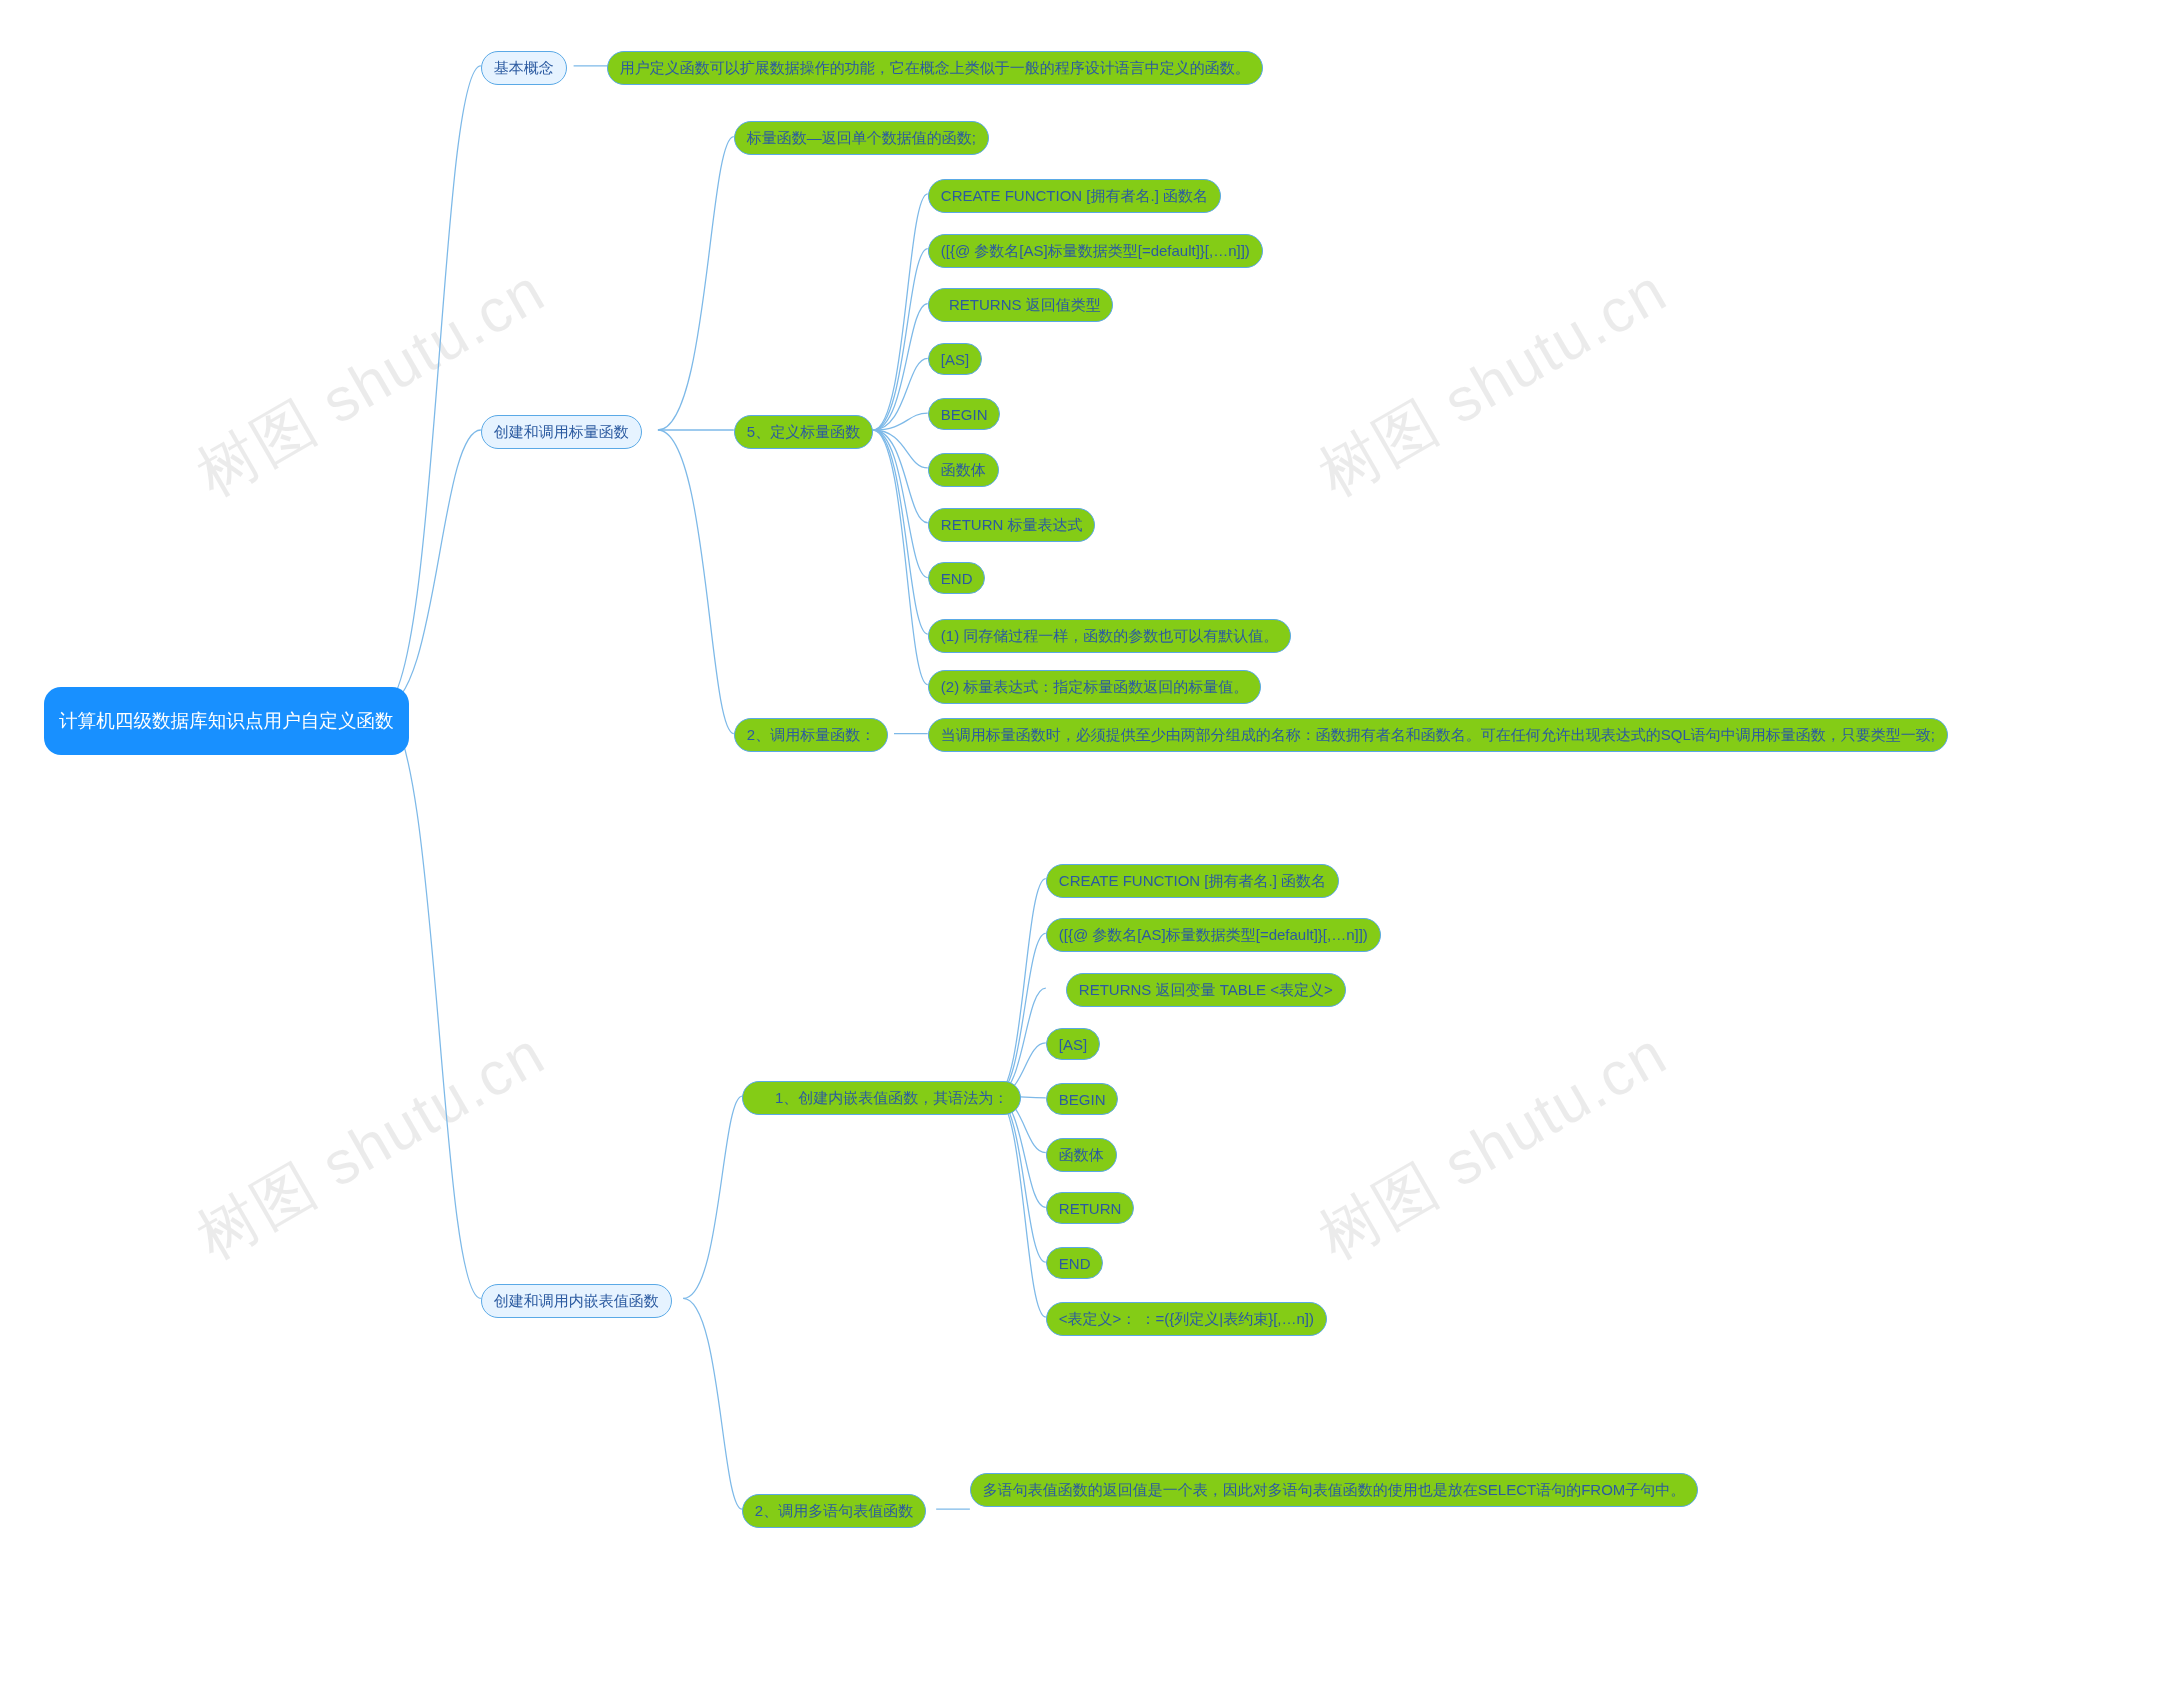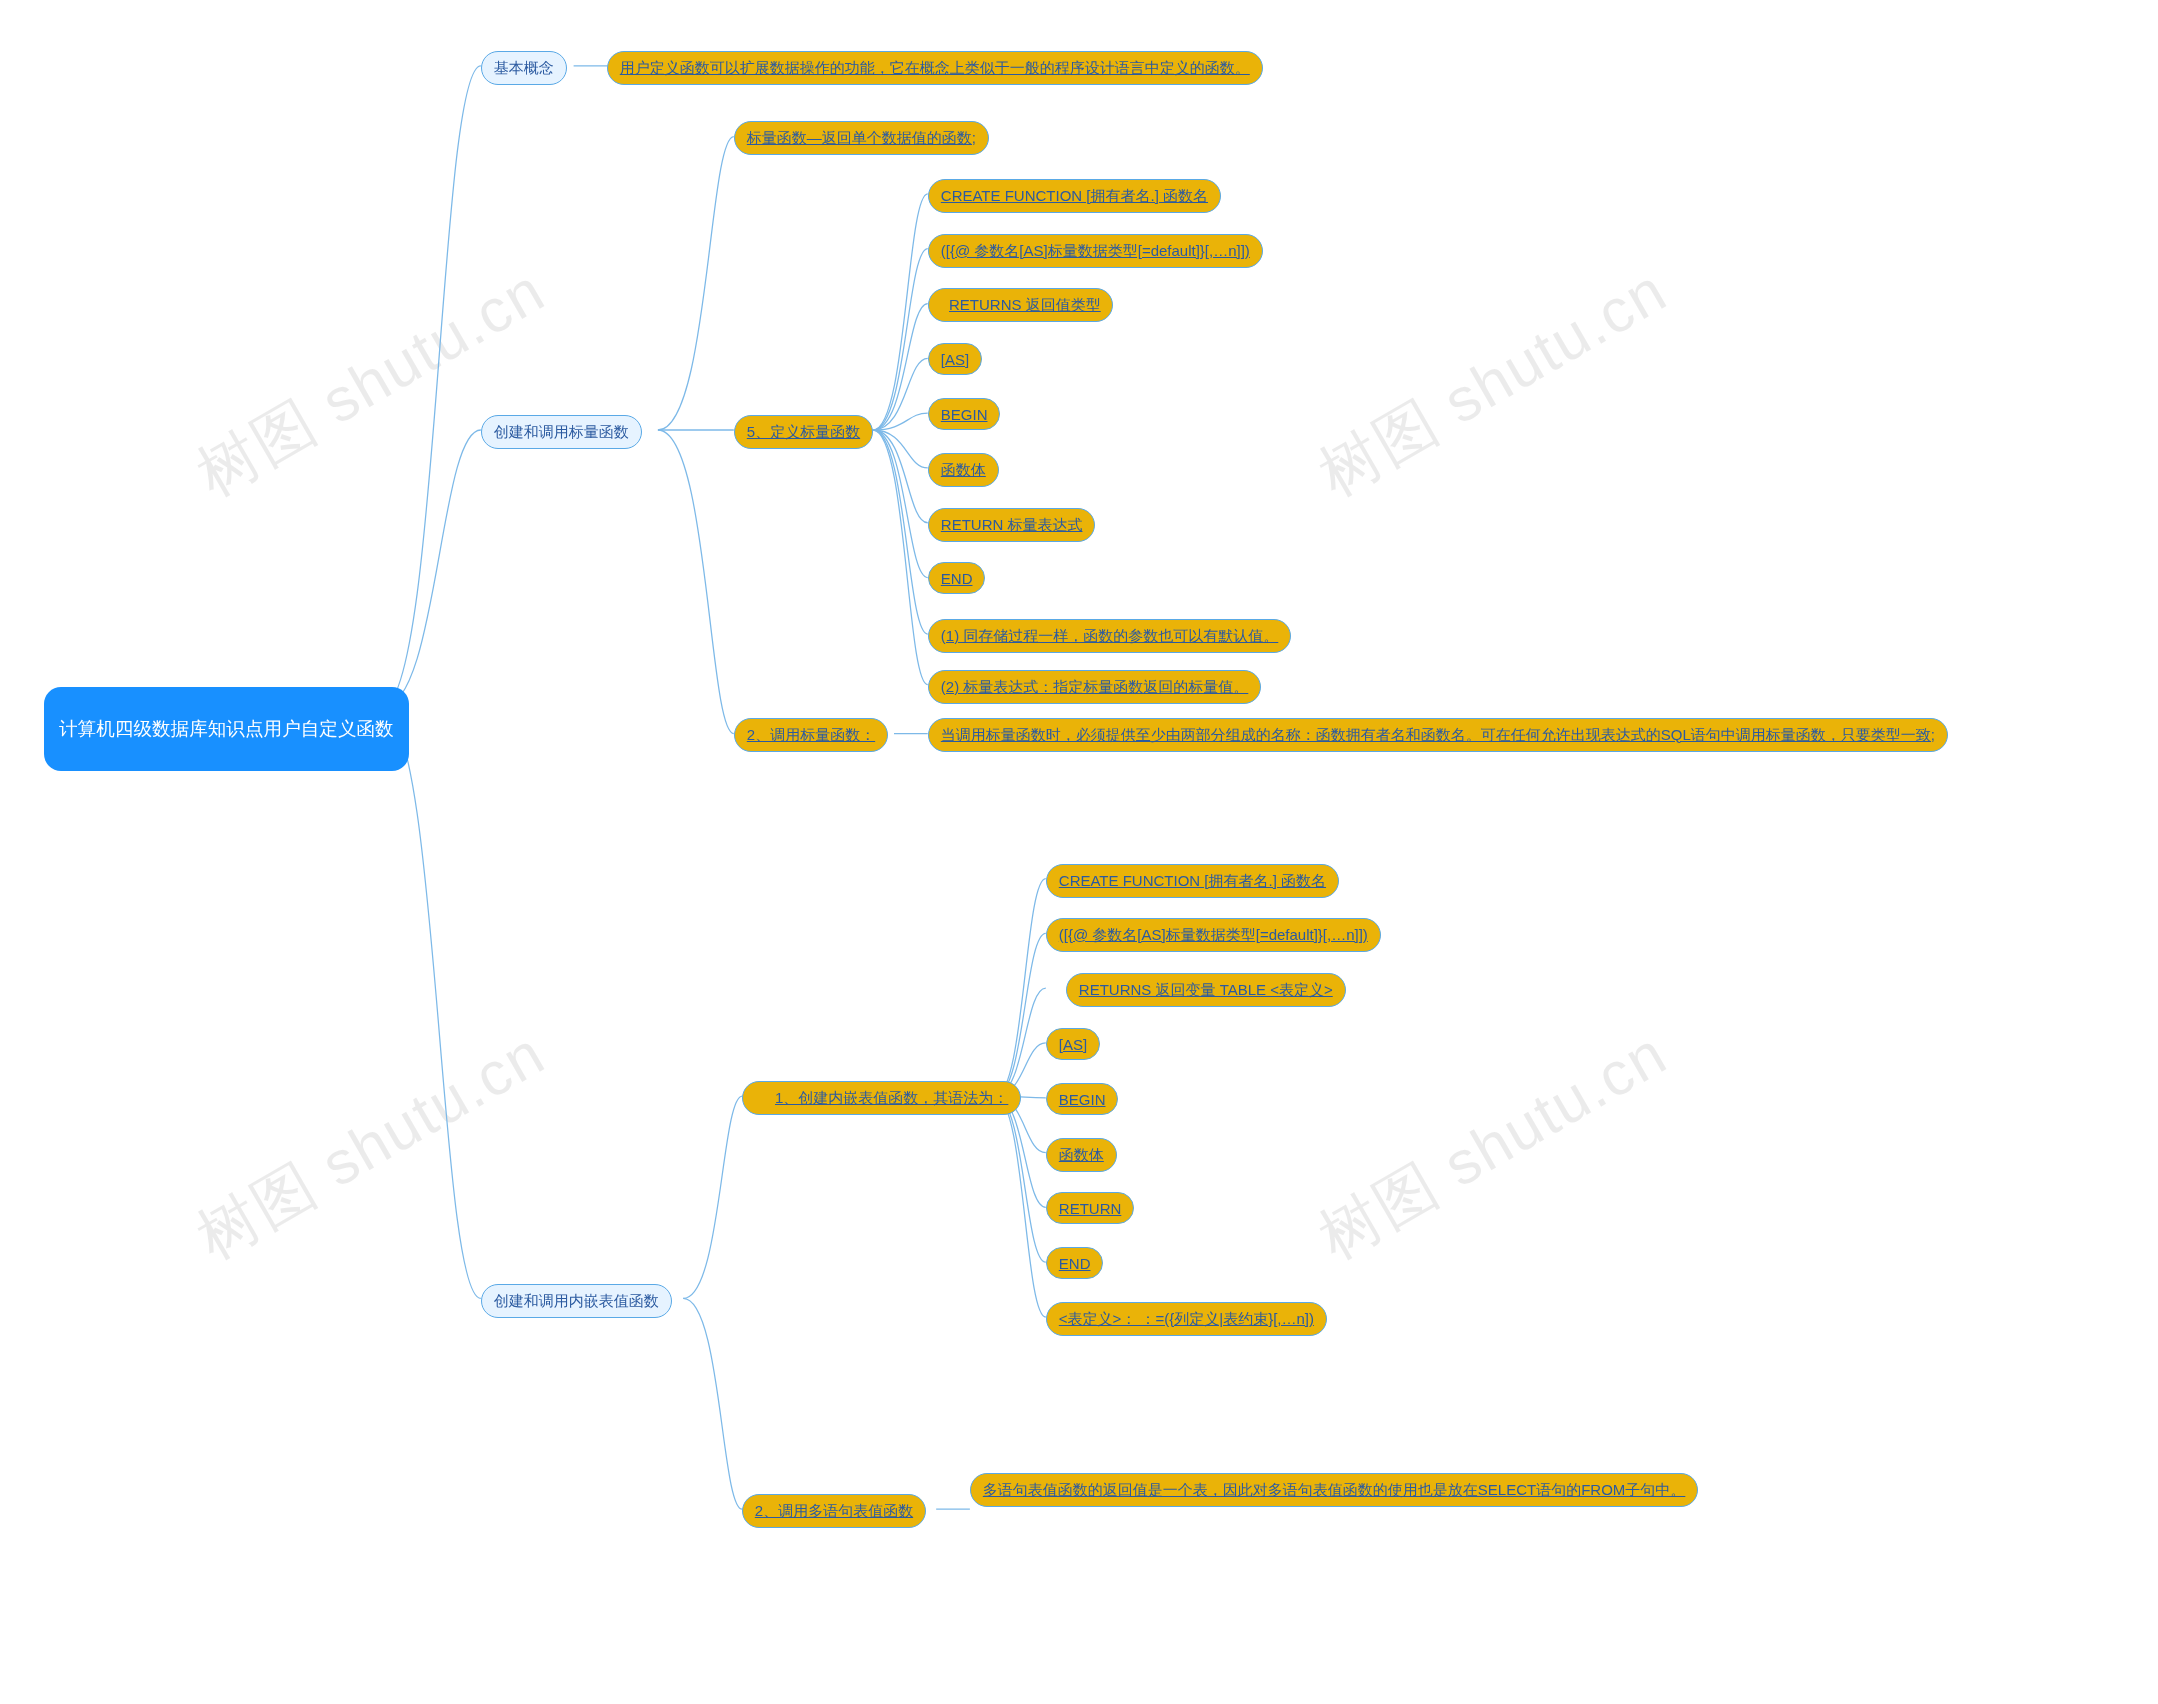"用户定义函数可以扩展数据操作的功能，它在概念上类似于一般的程序设计语言中定义的函" .node.leaf { background: #eab308 -> #84cc16; text-decoration: underline -> none }
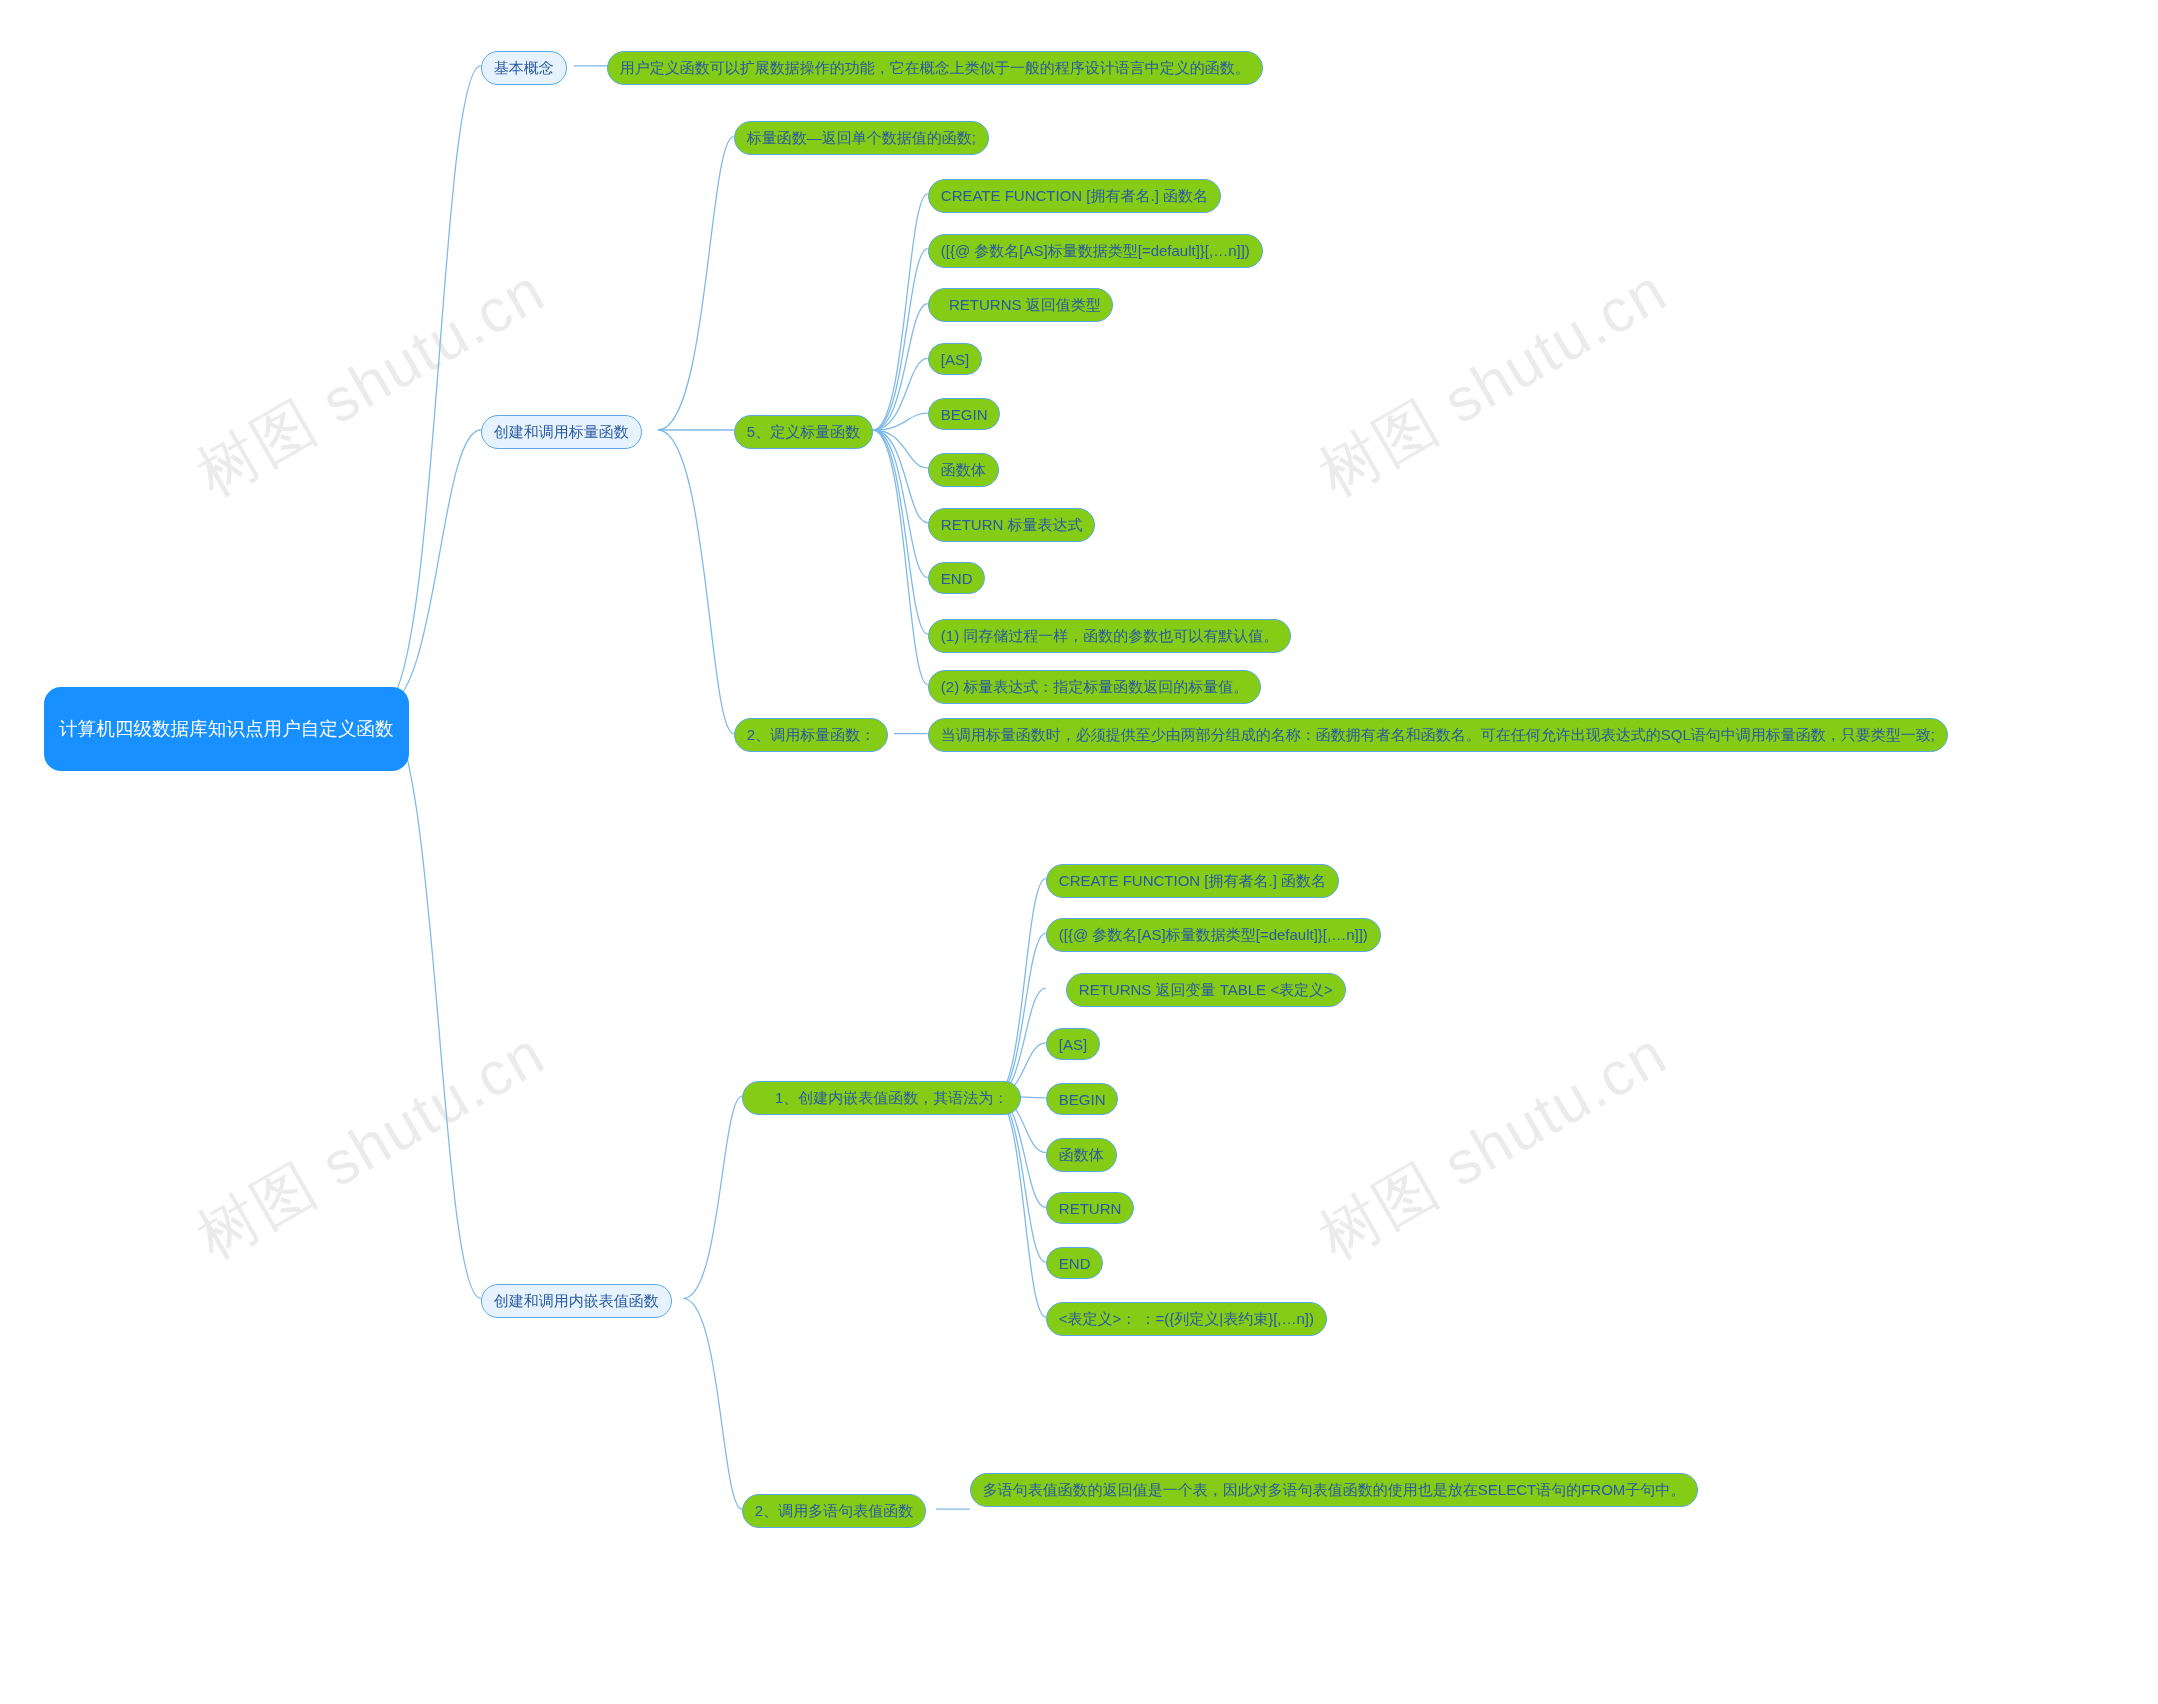"计算机四级数据库知识点用户自定义函数" .node.root { padding: 29px 15px -> 21px 15px }
